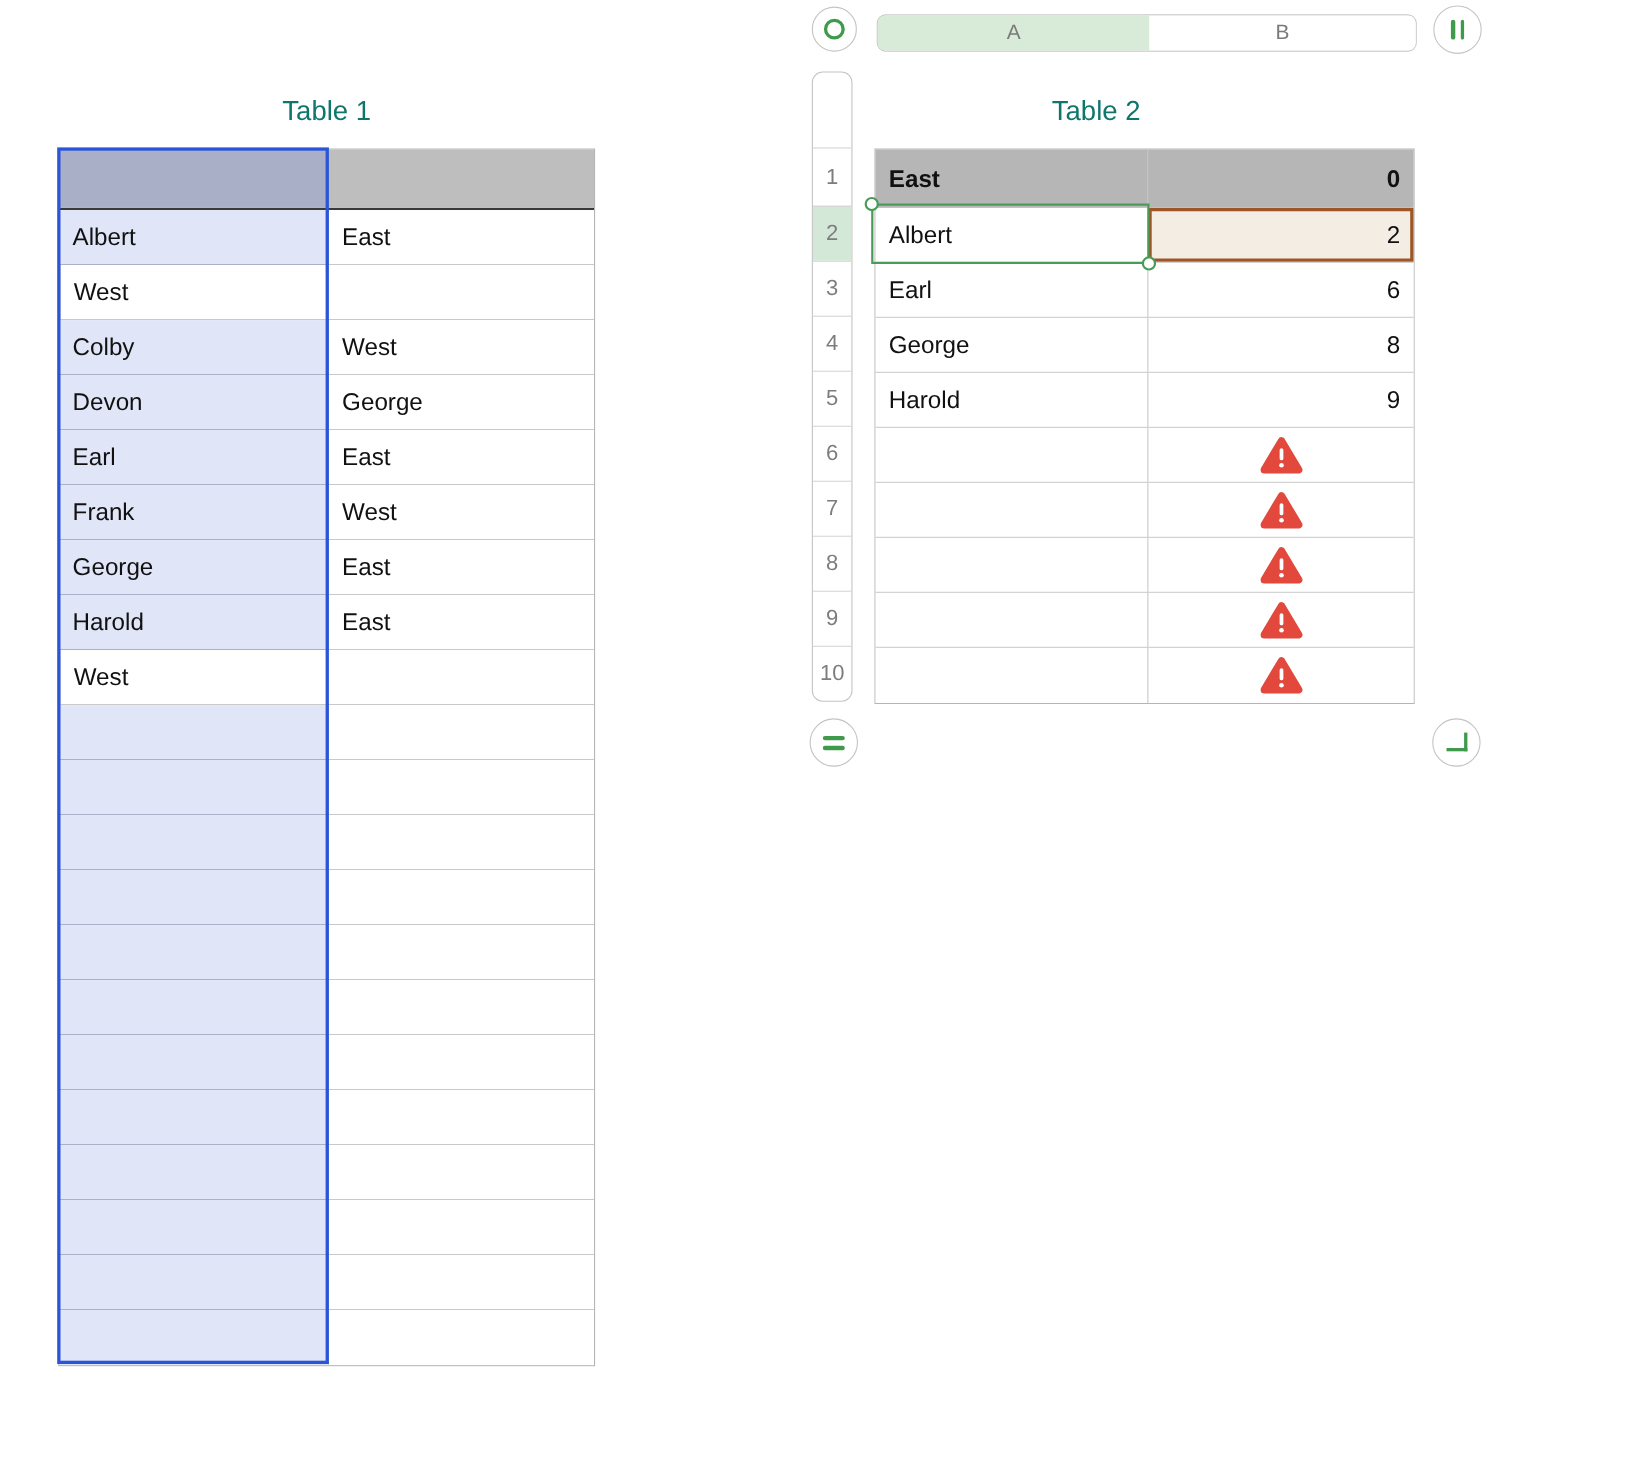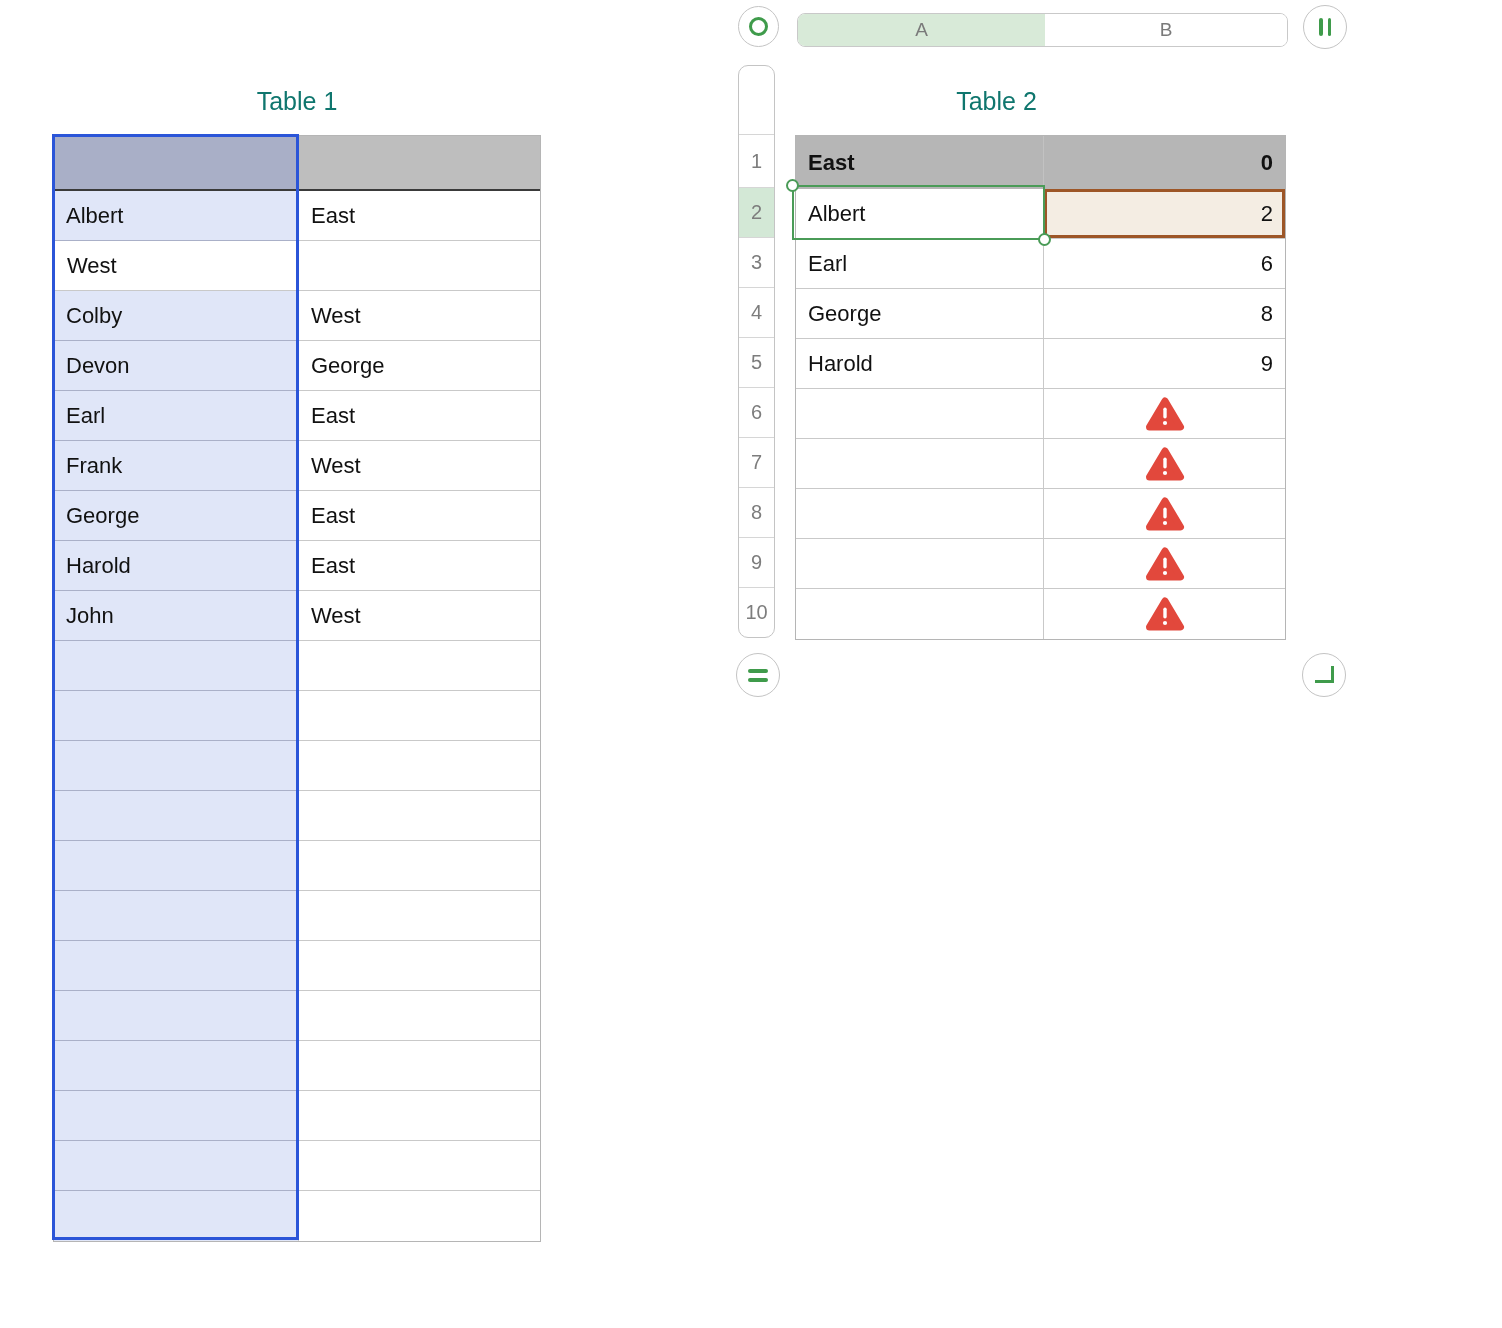"John" div.cell { html: <div>John</div> -> none }
